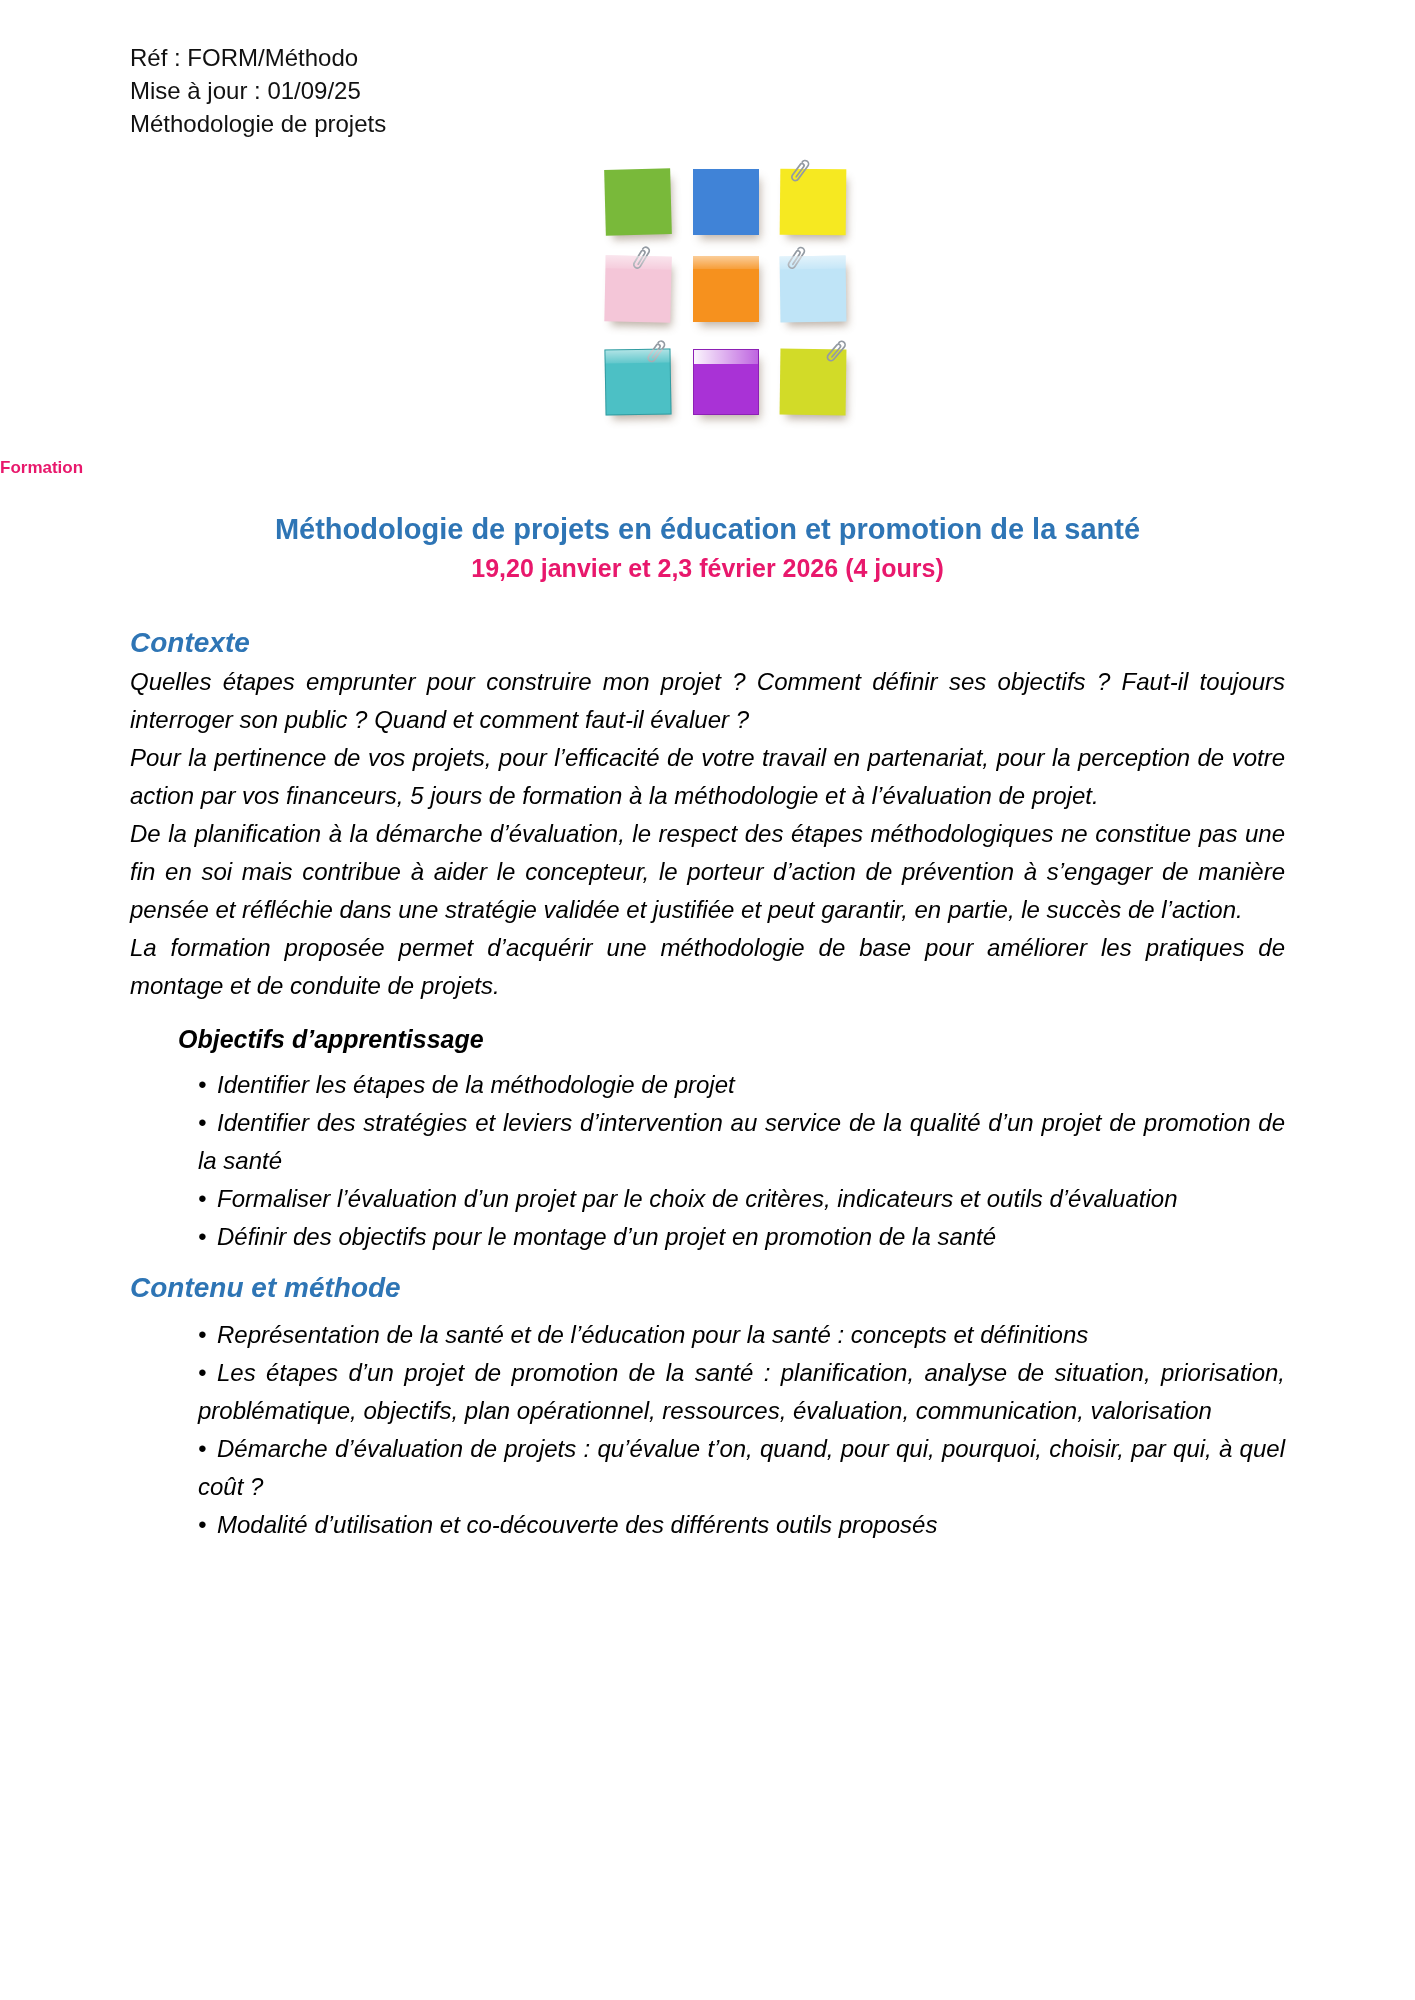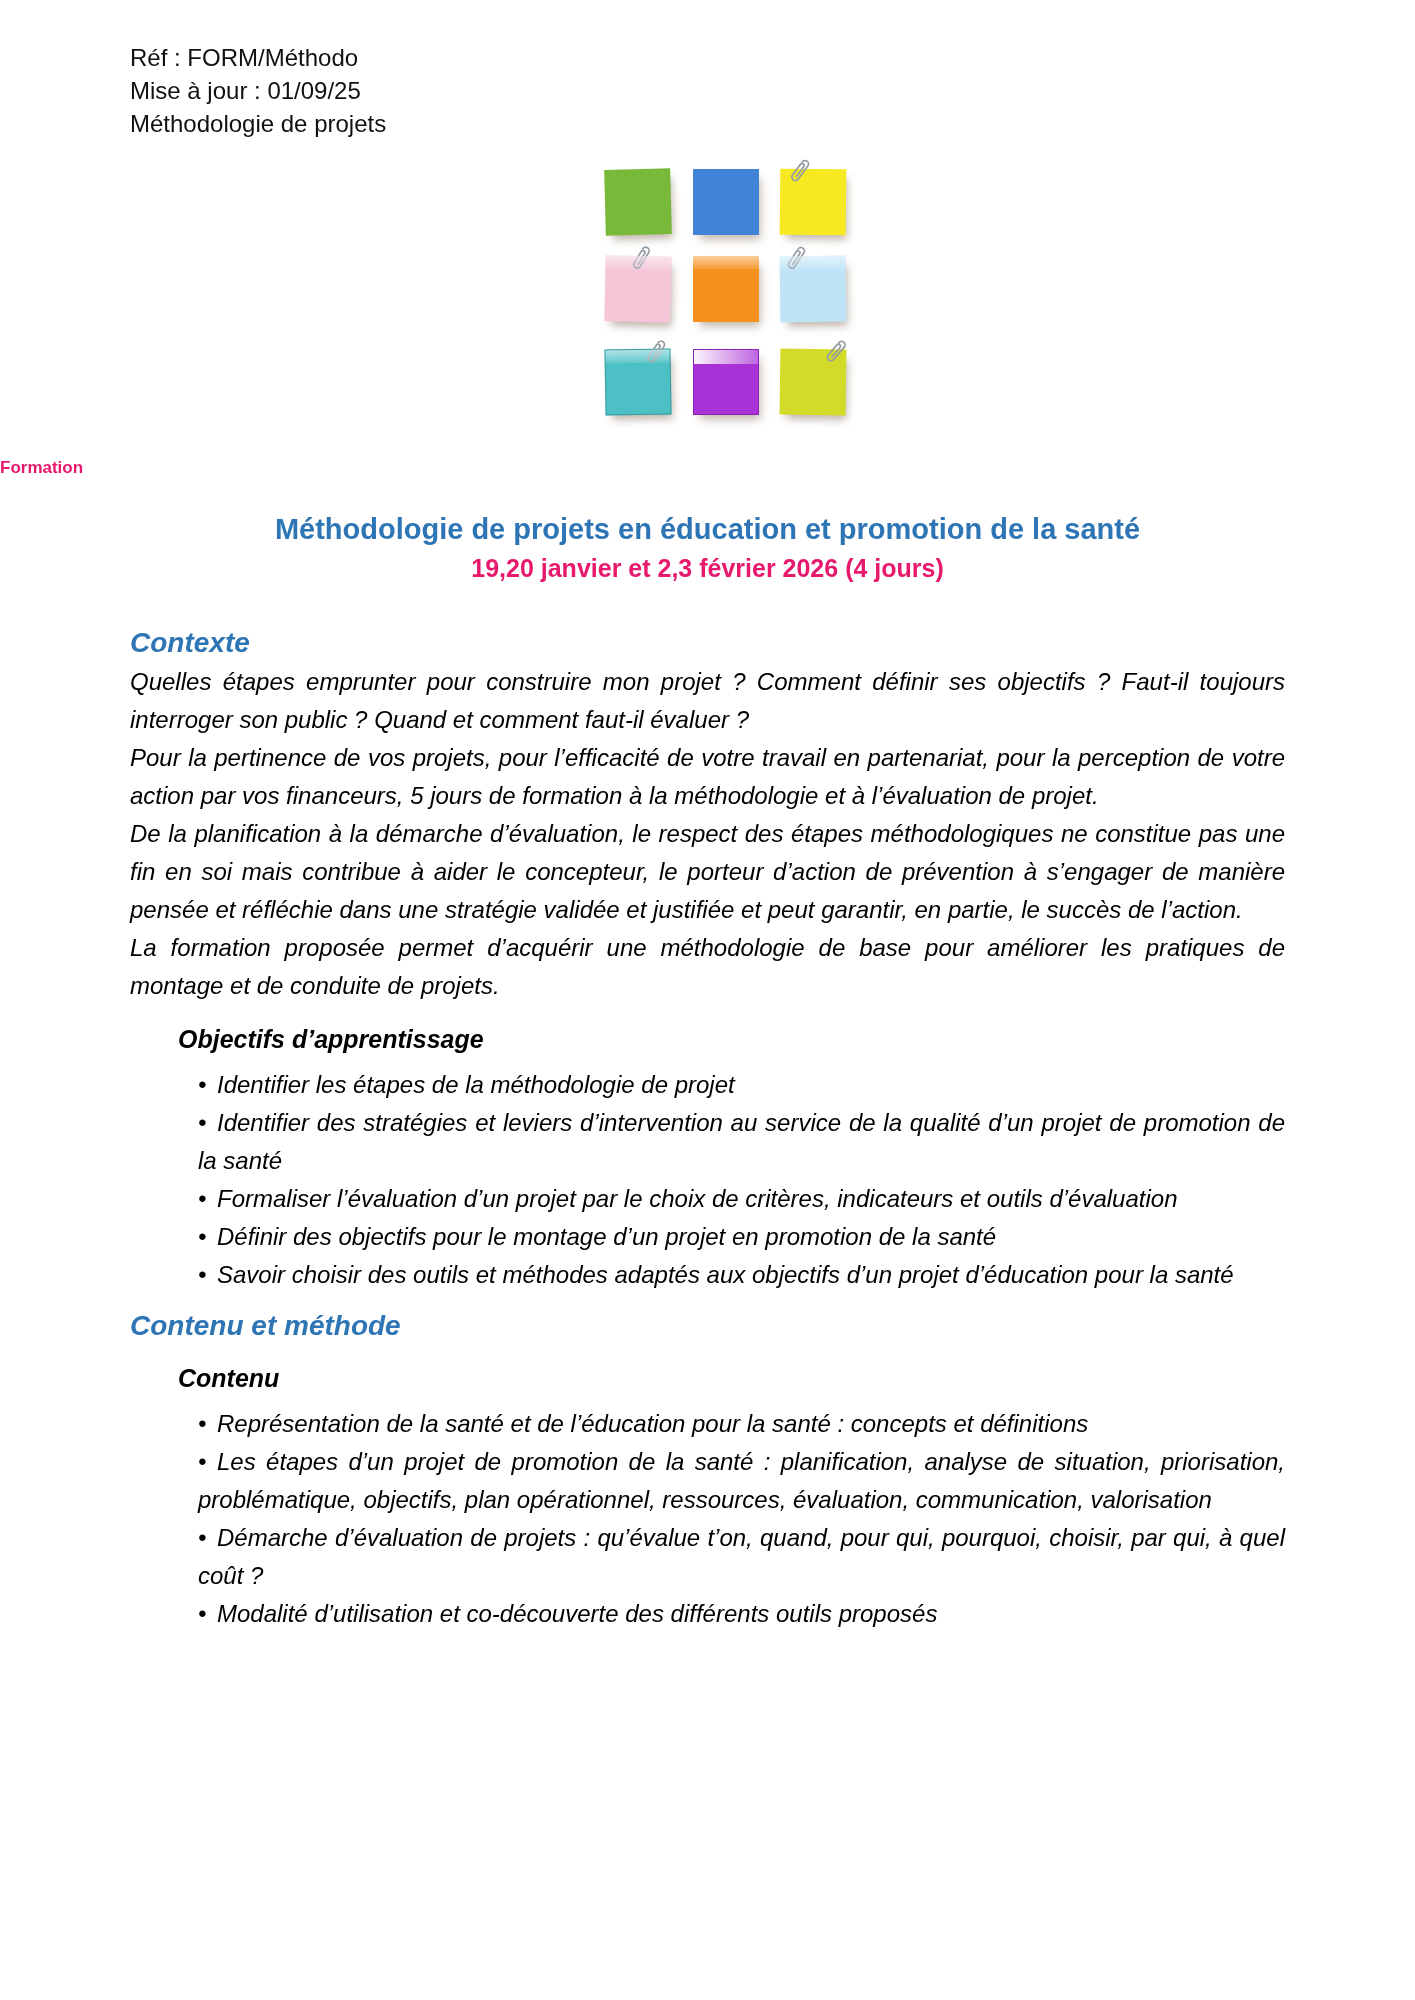"Savoir choisir des outils et" li { html: <li>Savoir choisir des outils et méthodes adaptés aux objectifs d’un projet d’éducation pour la santé</li> -> none }
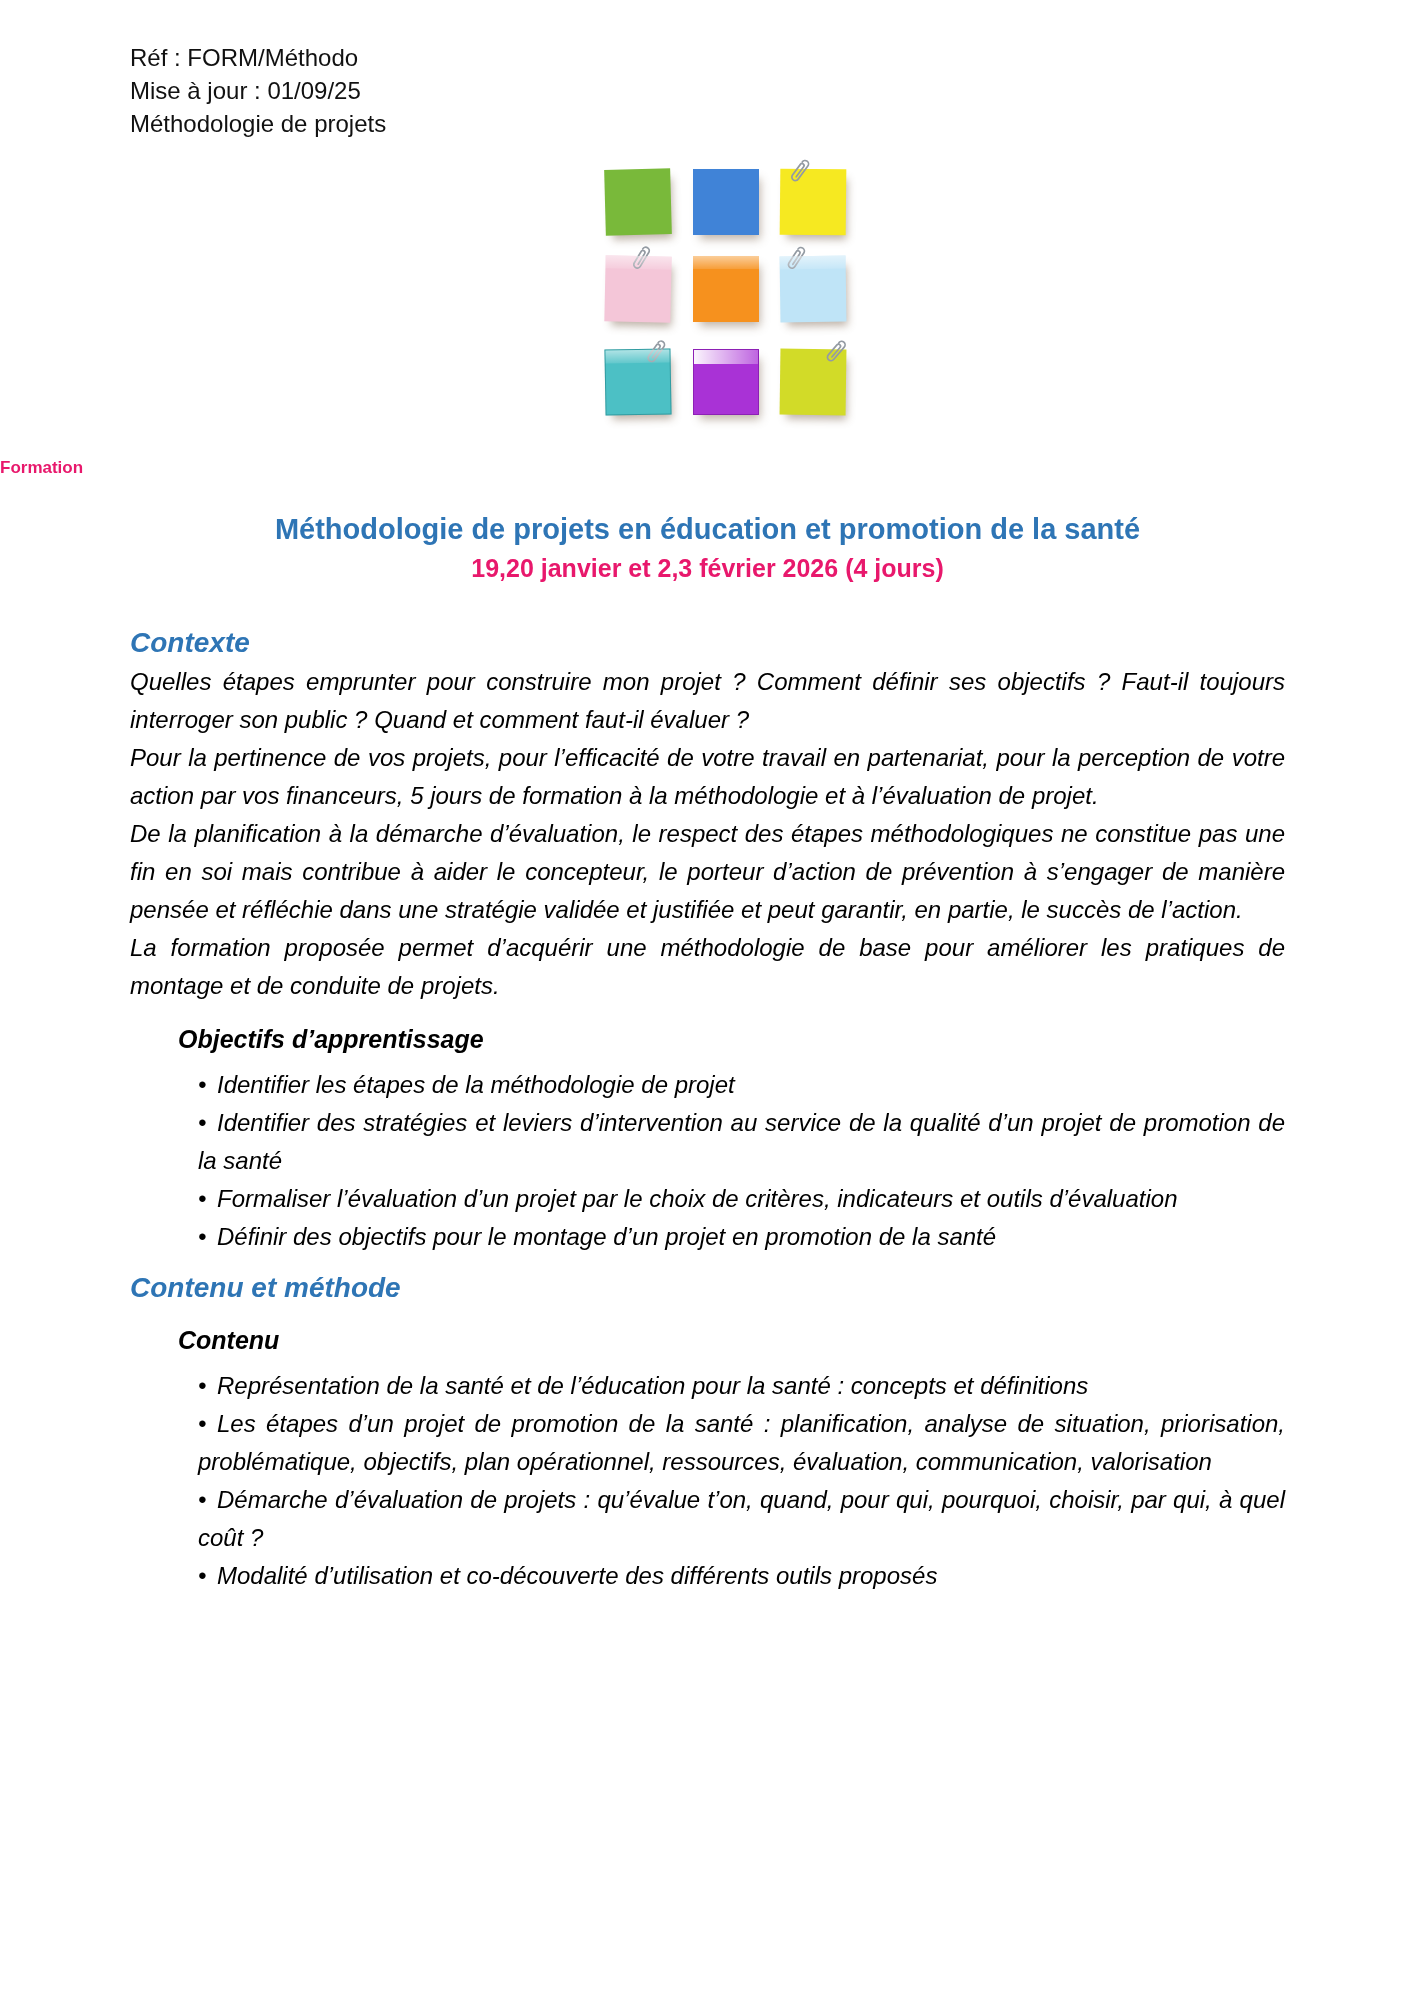"Contenu" h3.sub-heading { html: <h3>Contenu</h3> -> none }
